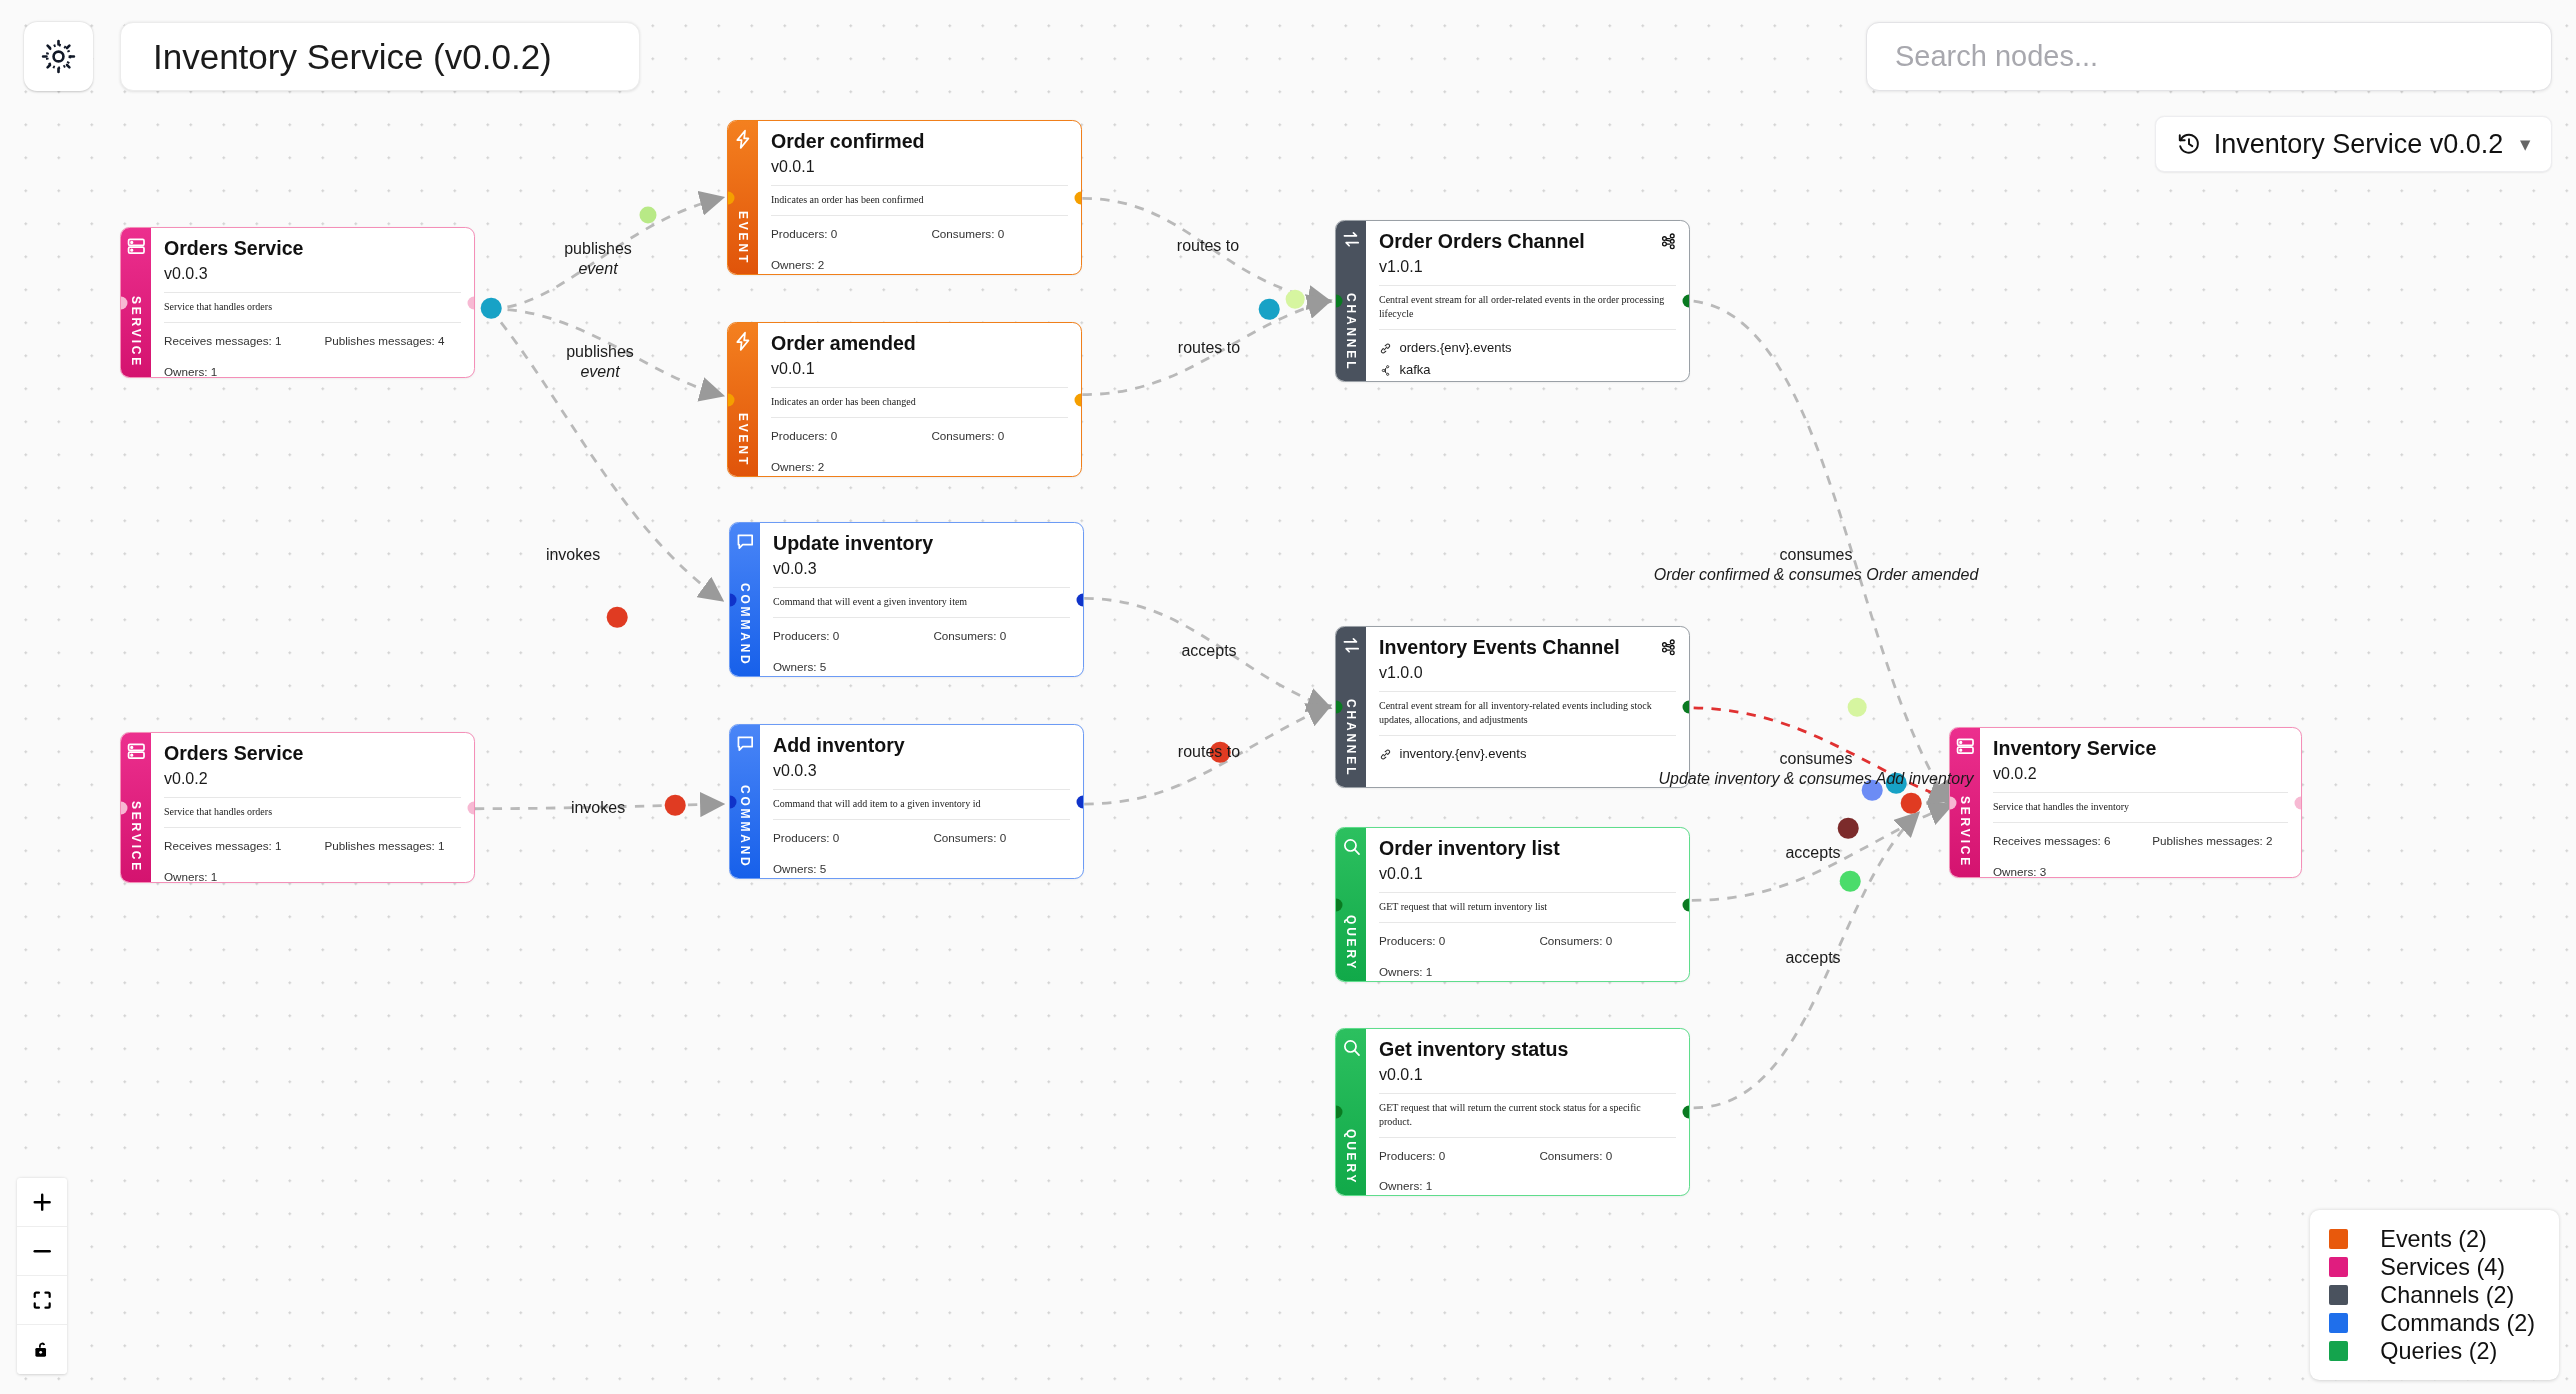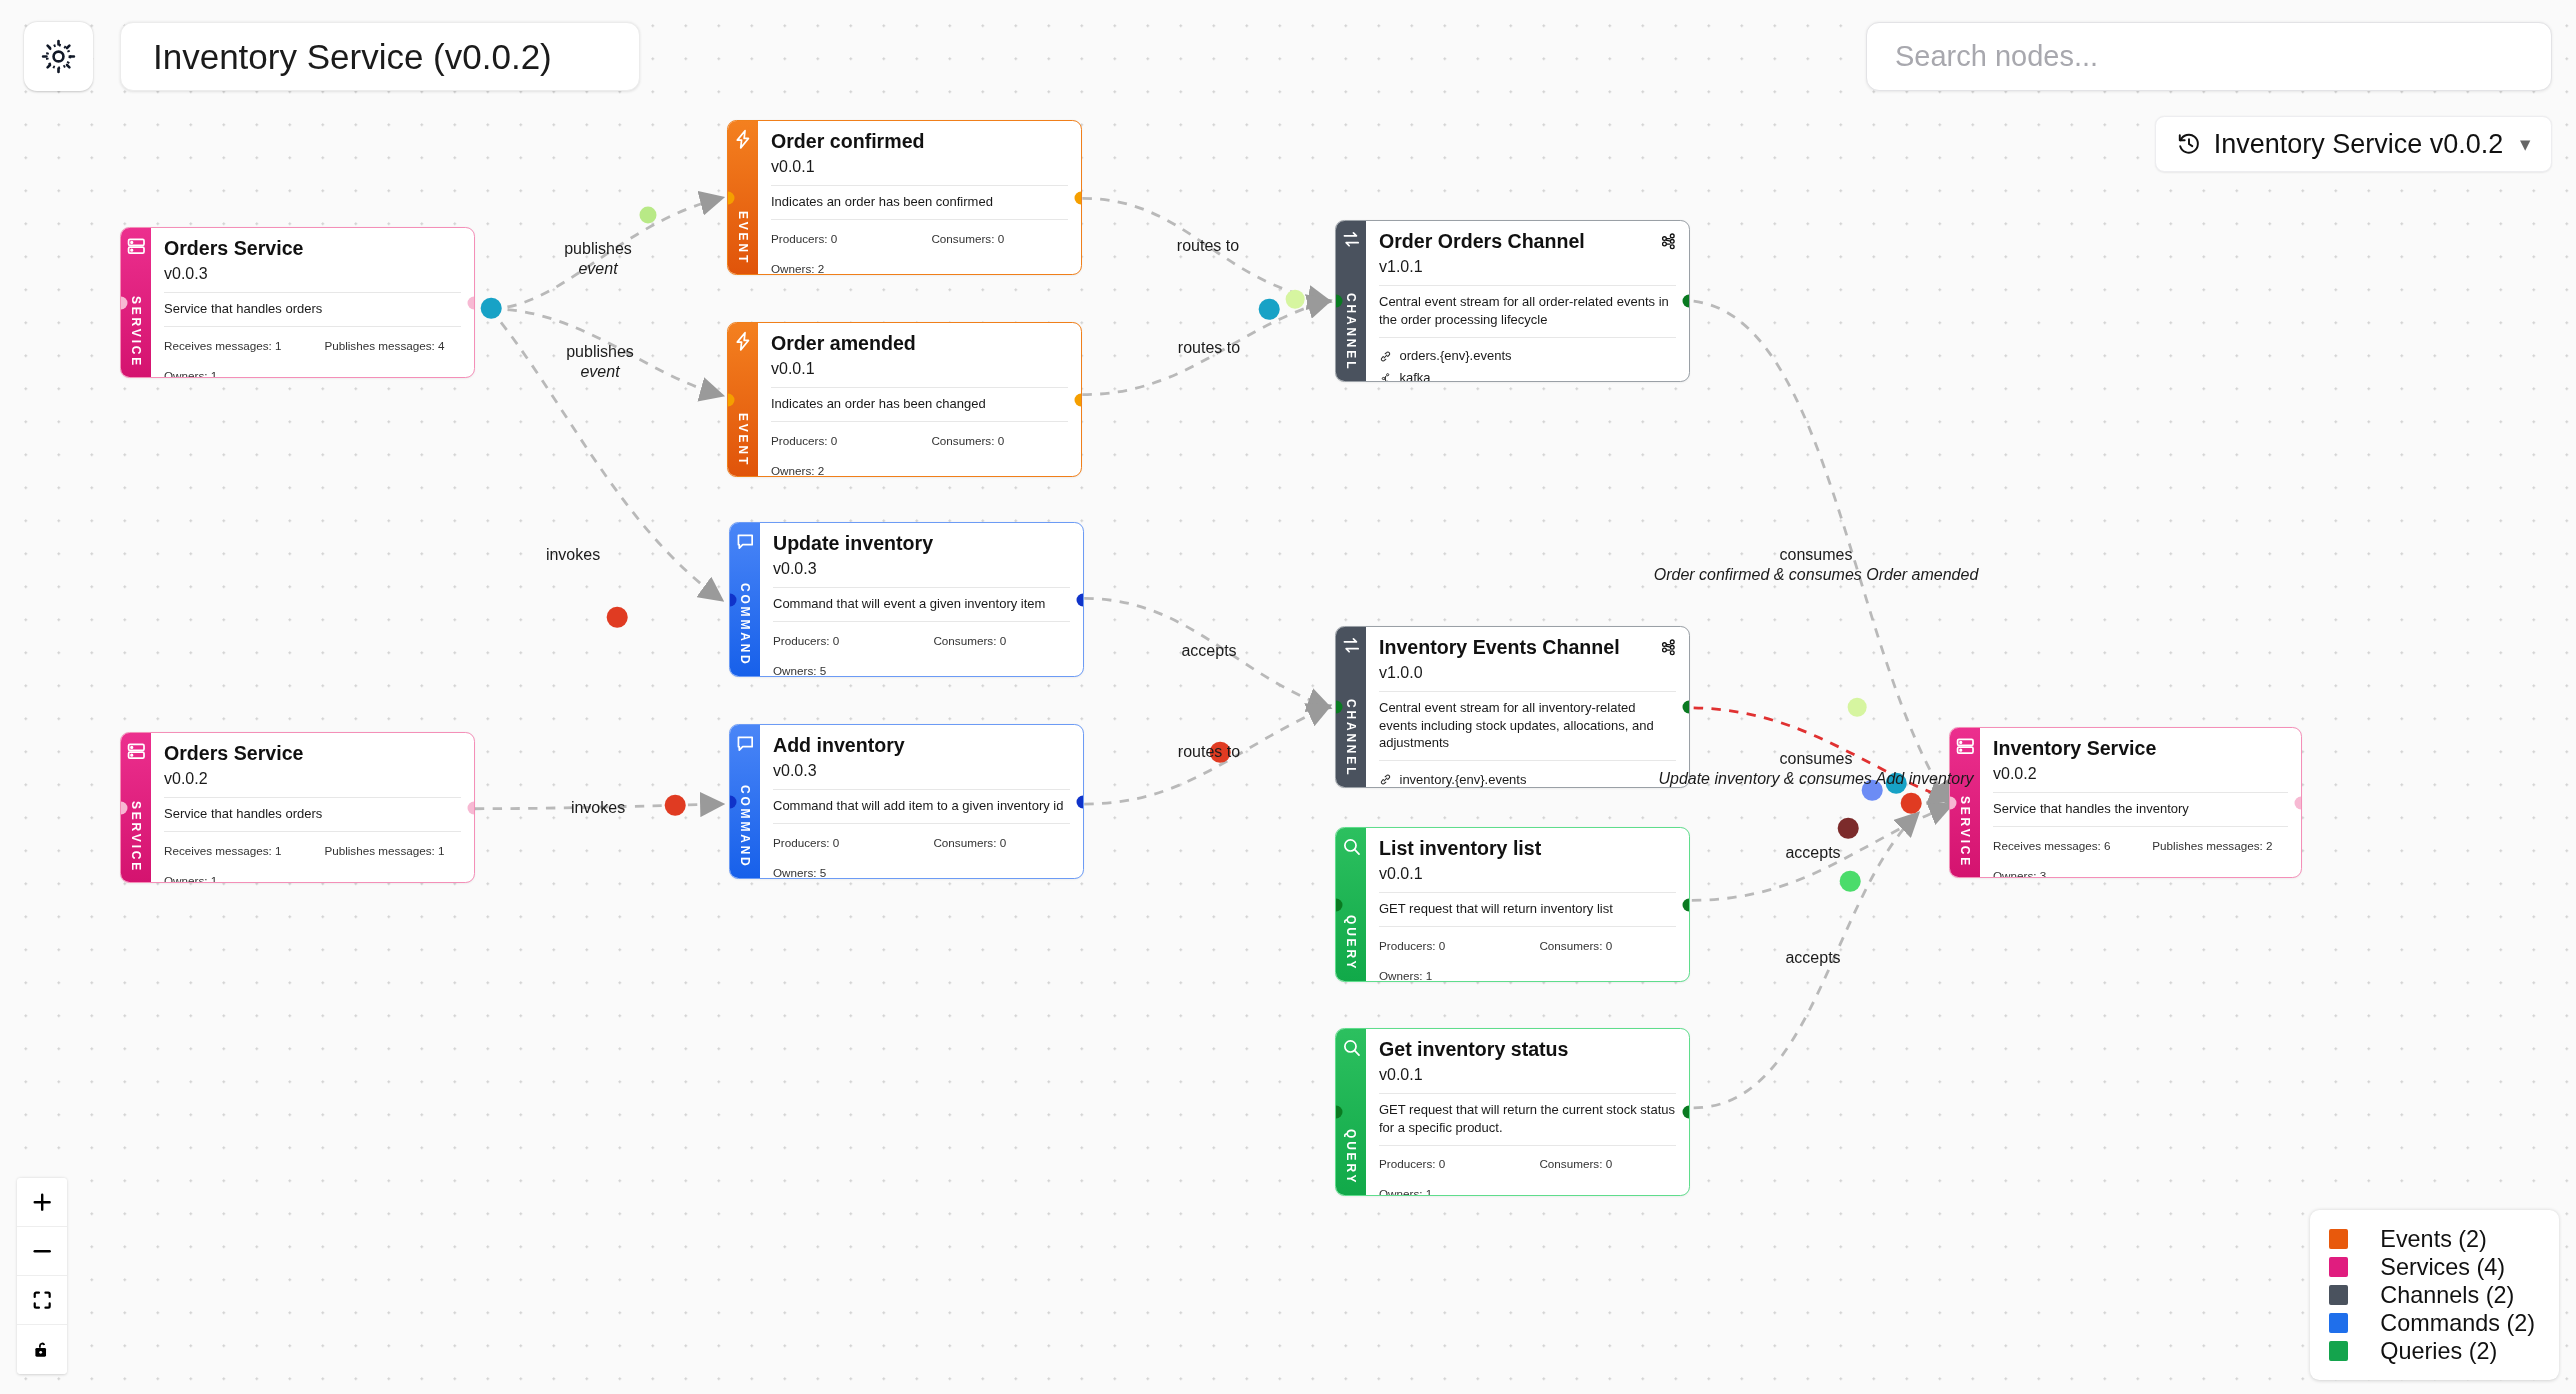"Indicates an order has been" .node-desc { font-family: none -> Liberation Serif, serif; font-size: 13px -> 10px }
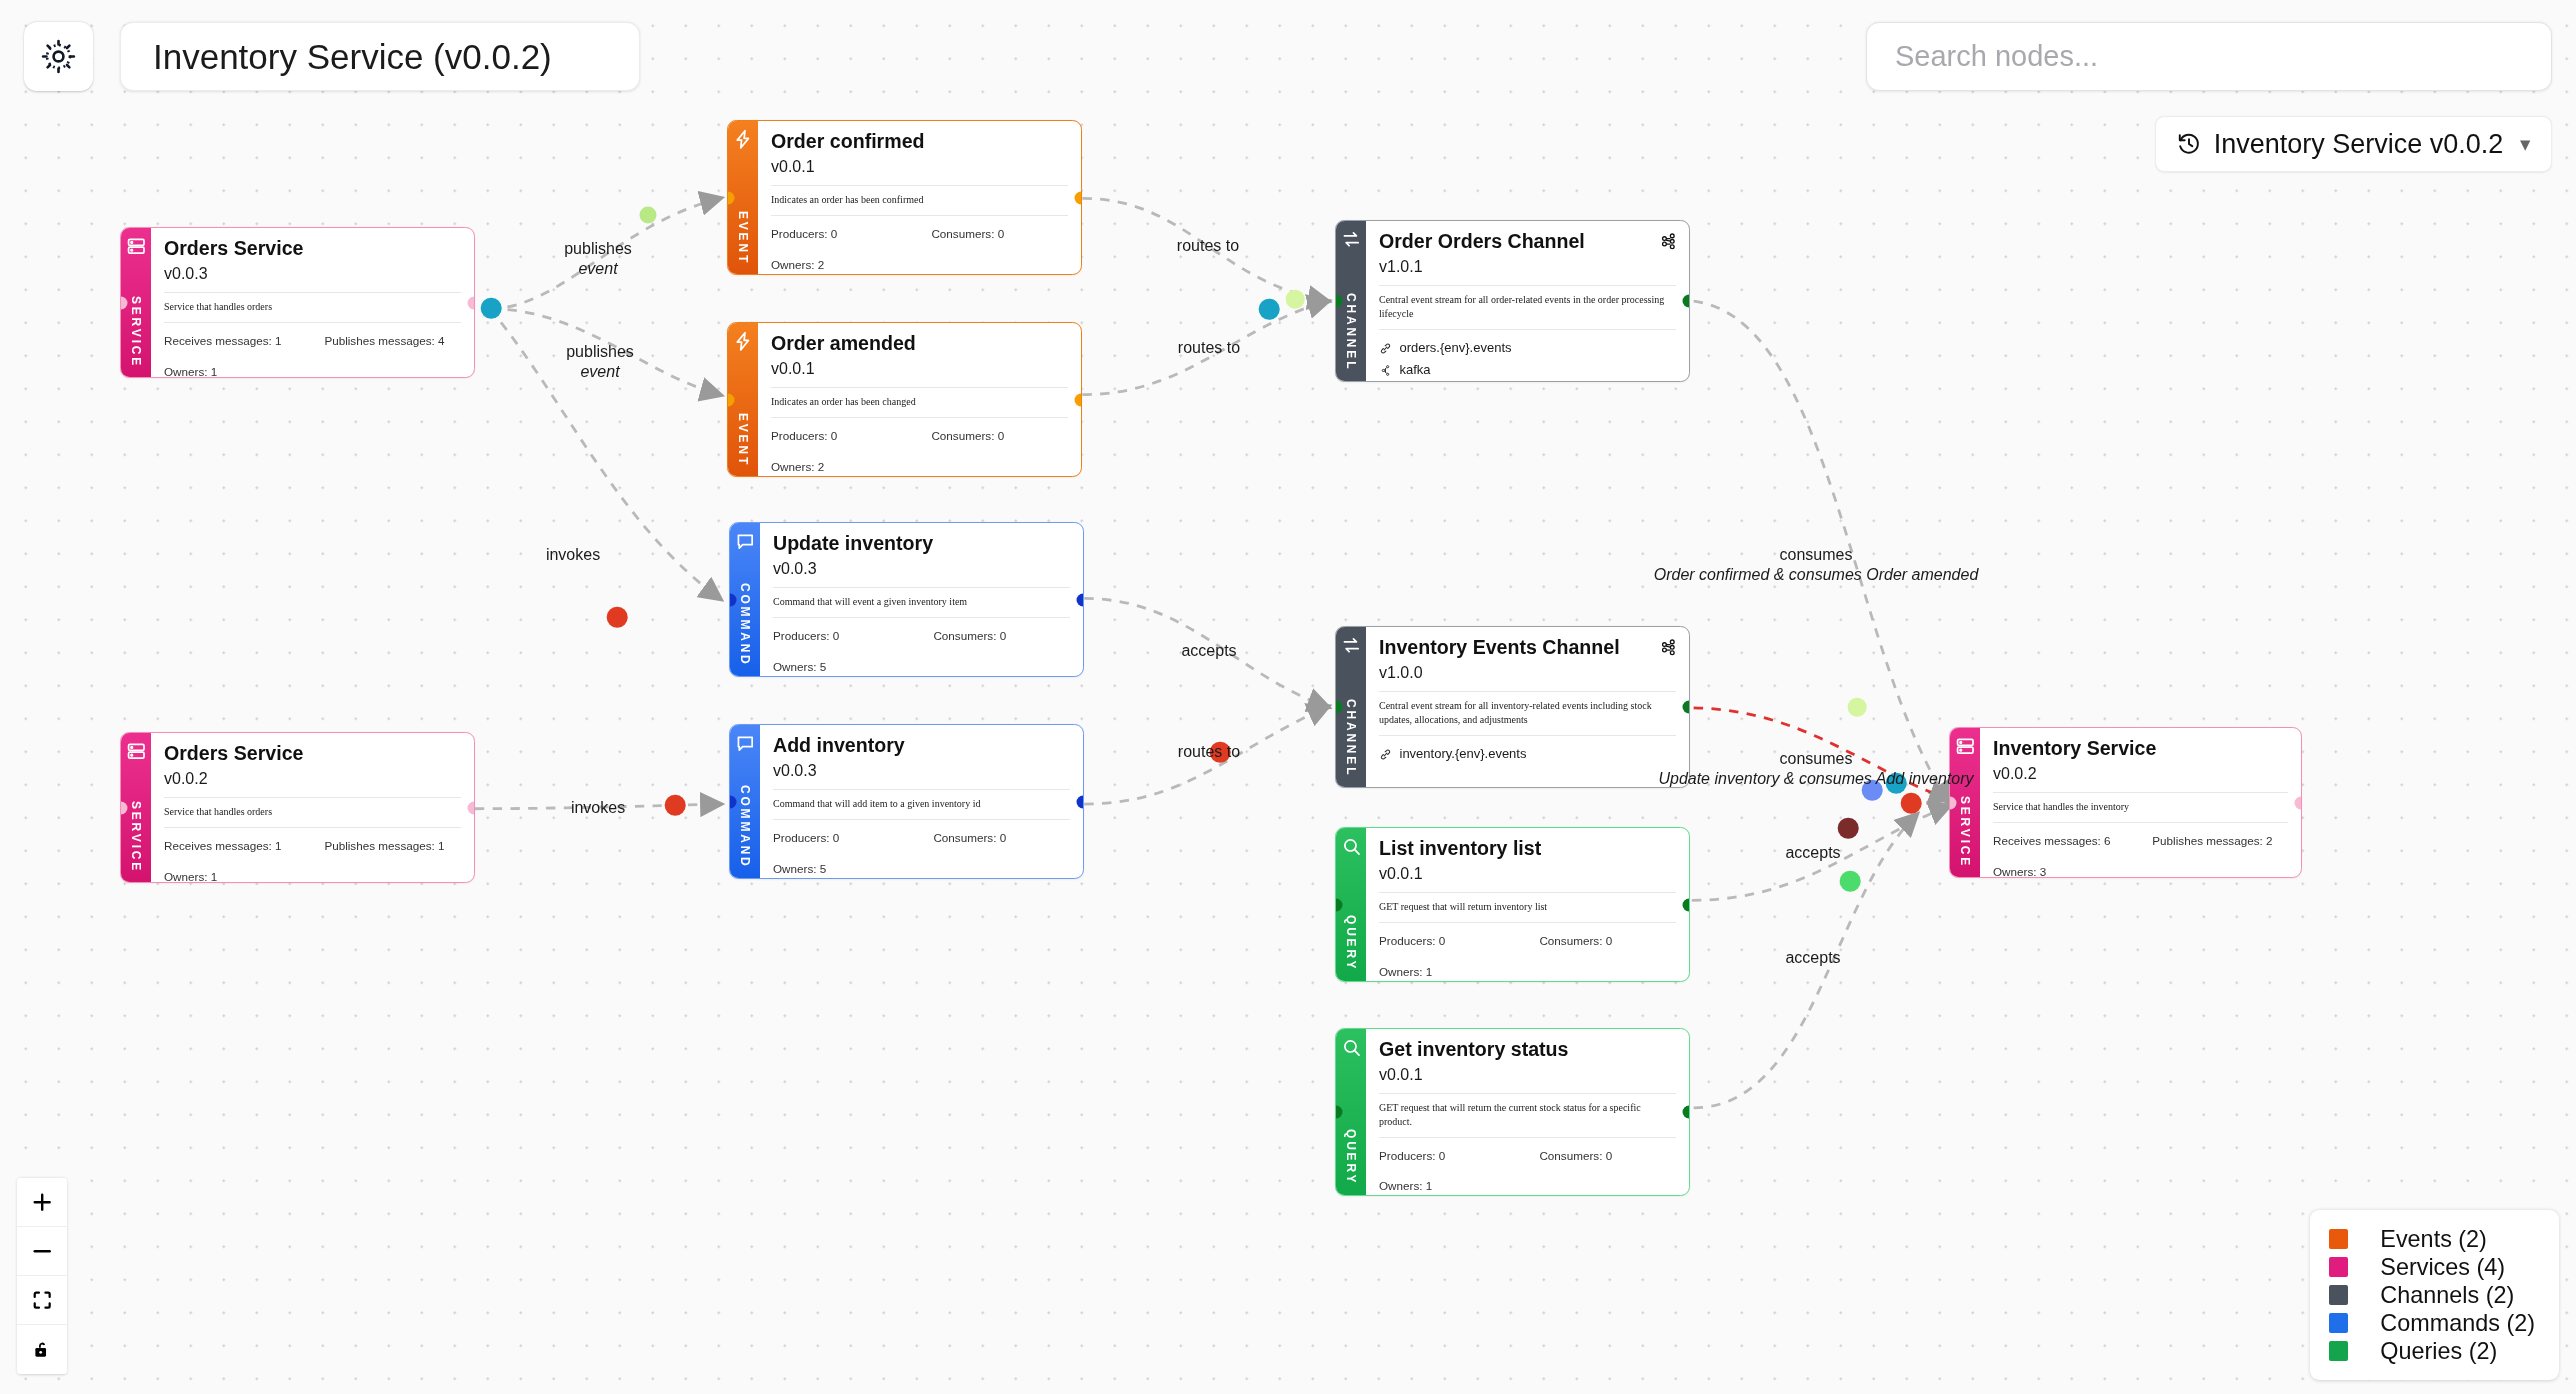"List inventory list" div.node-title { text: List -> Order }
